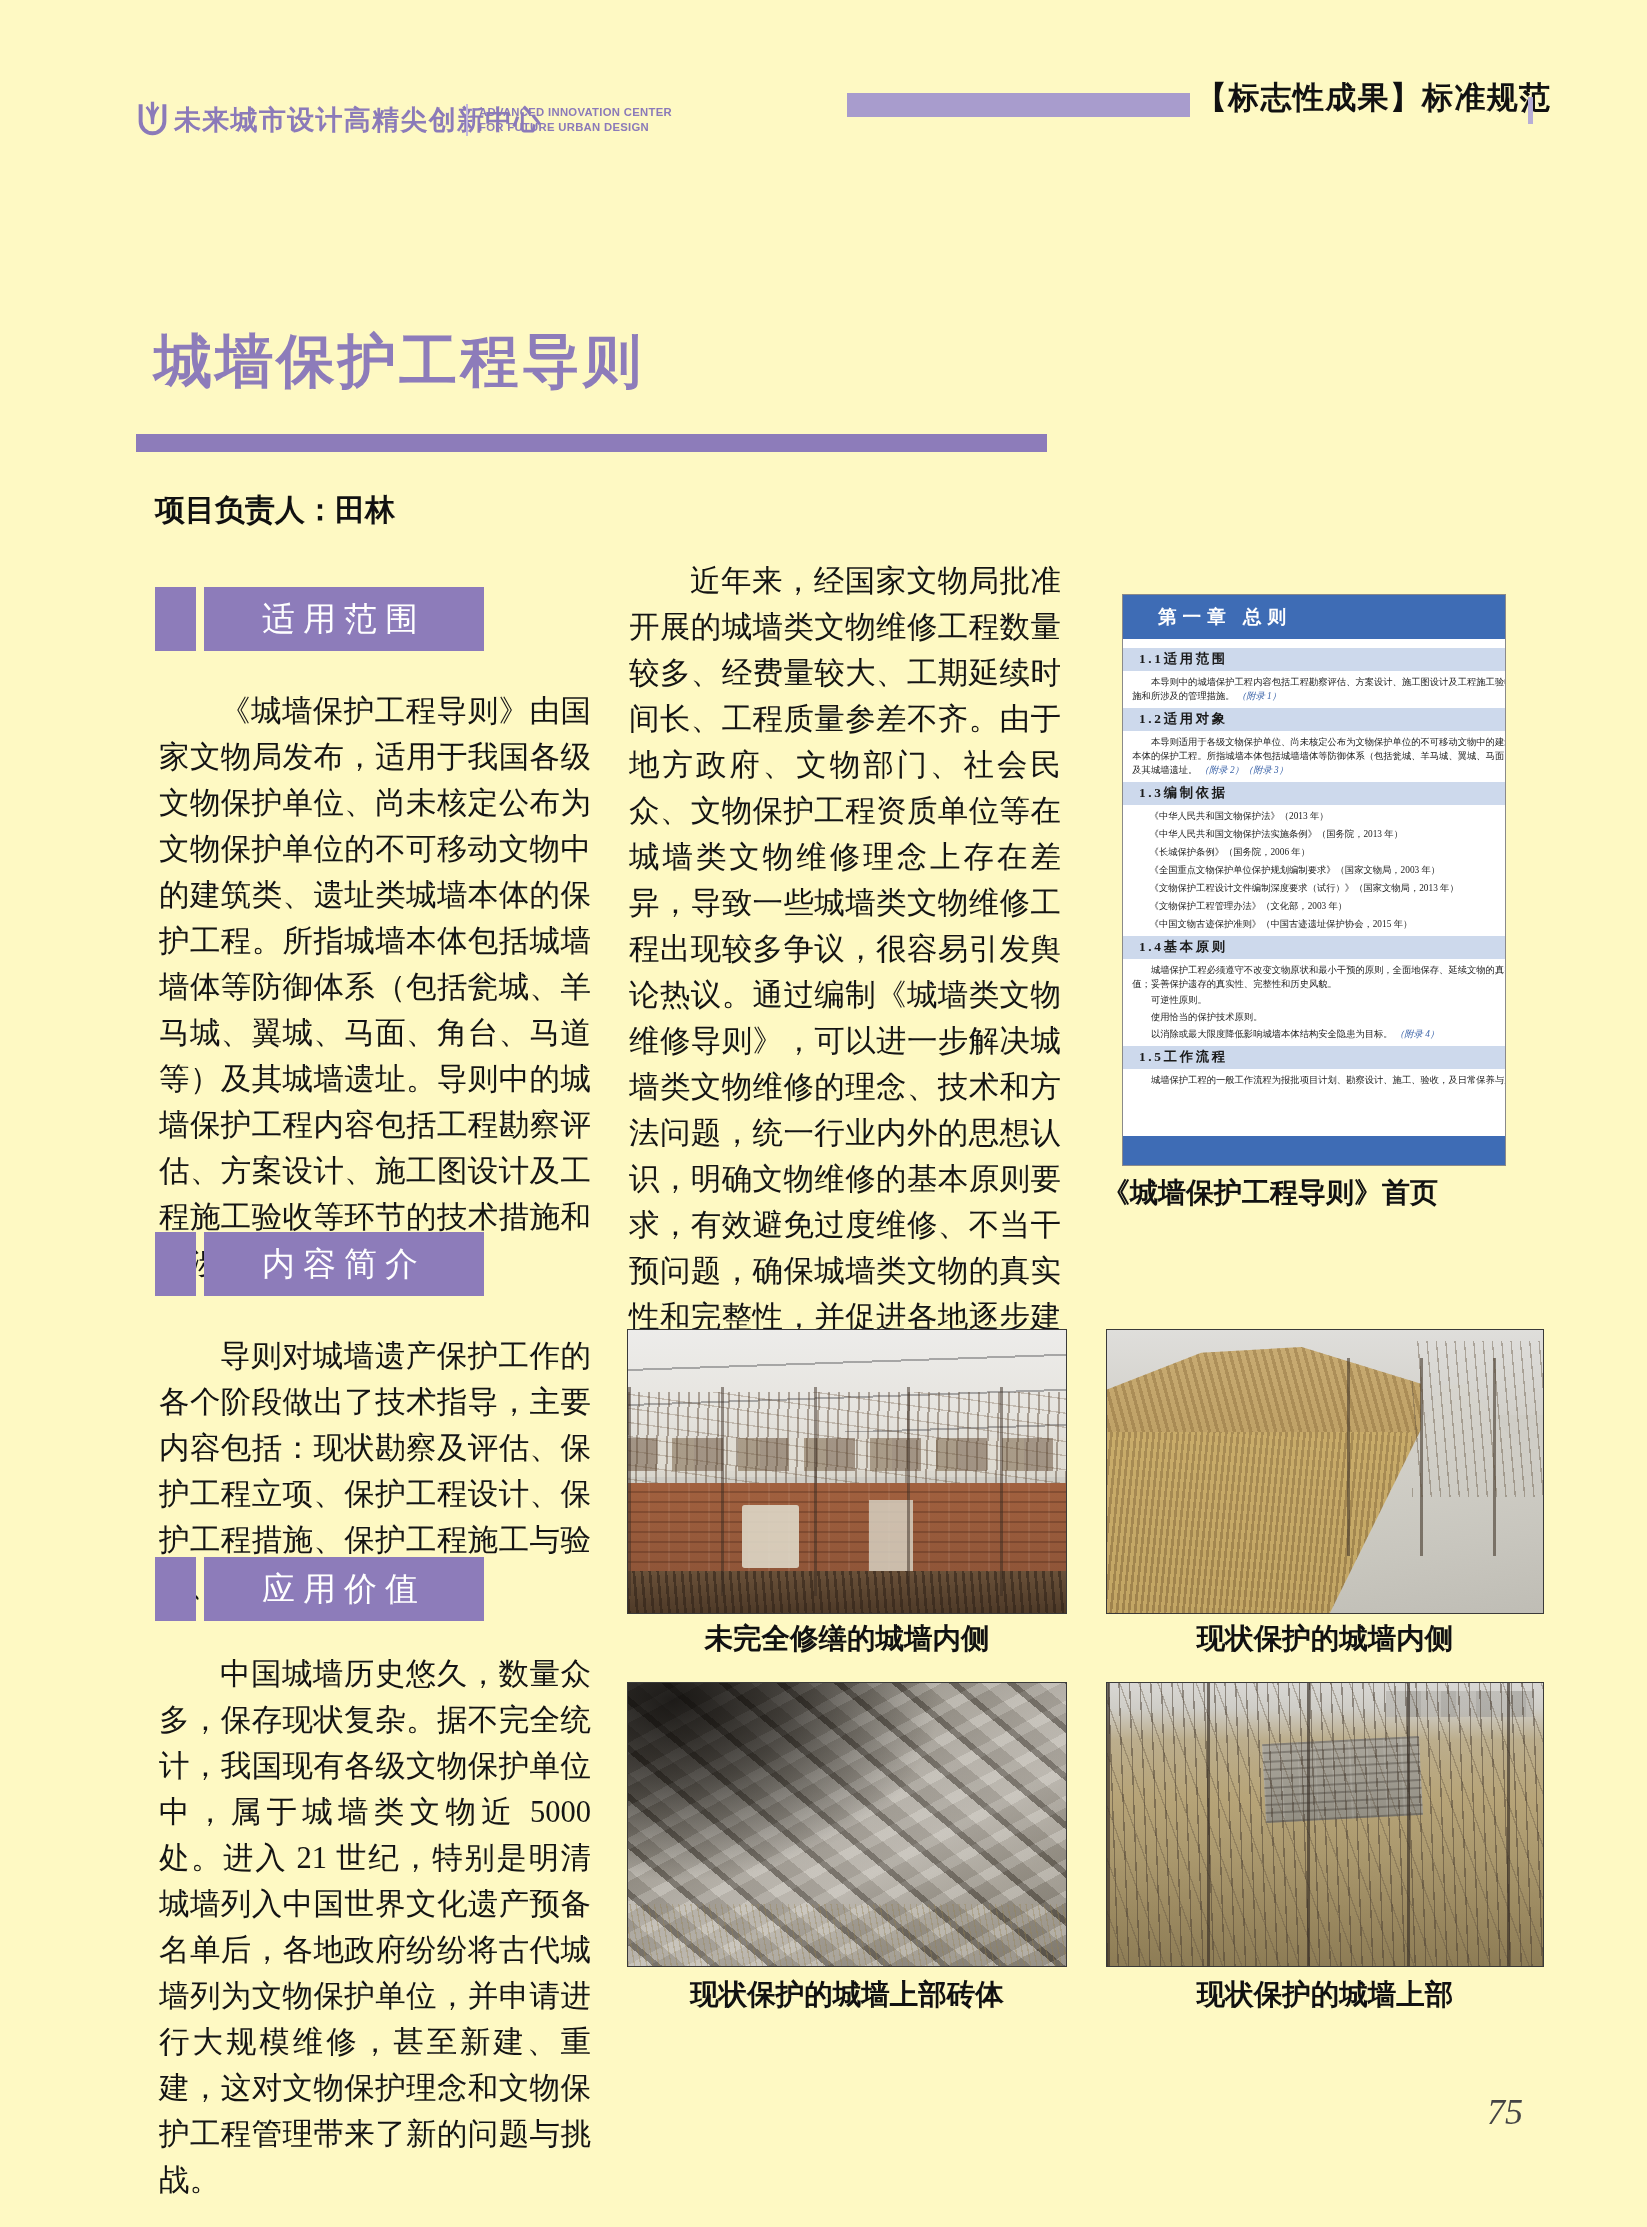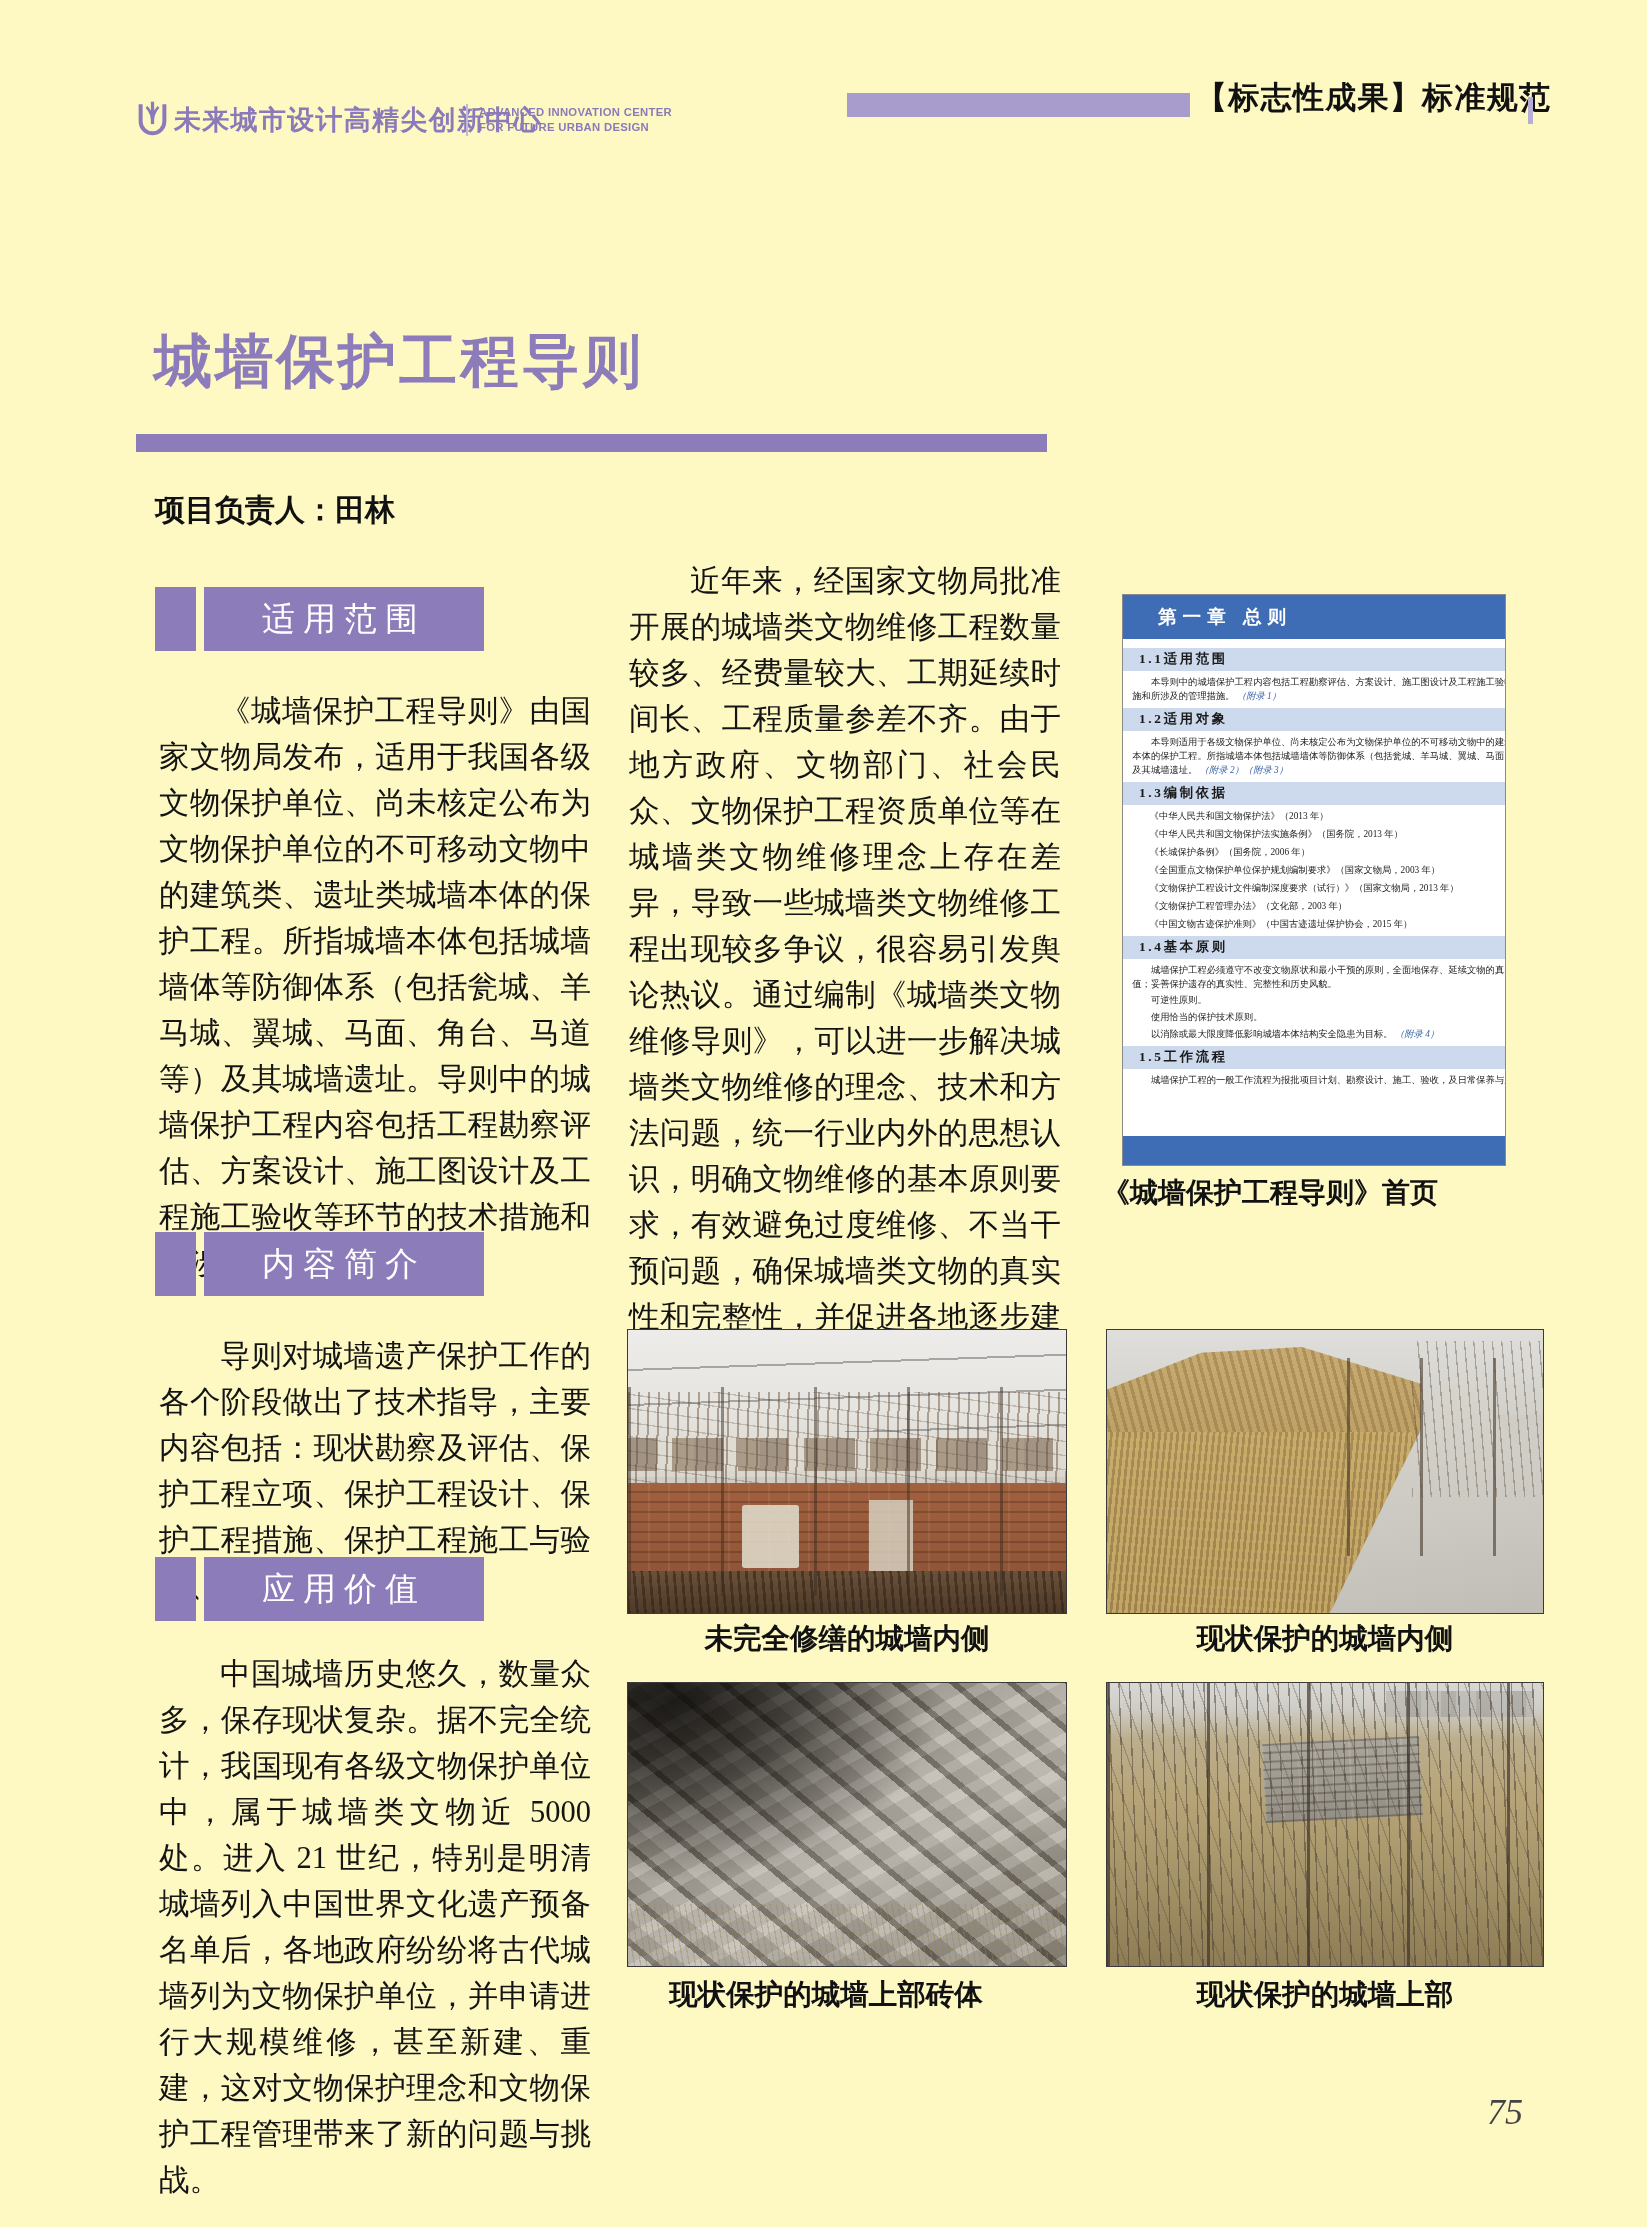"现状保护的城墙上部砖体" .cap3 { left: 606px -> 627px }
